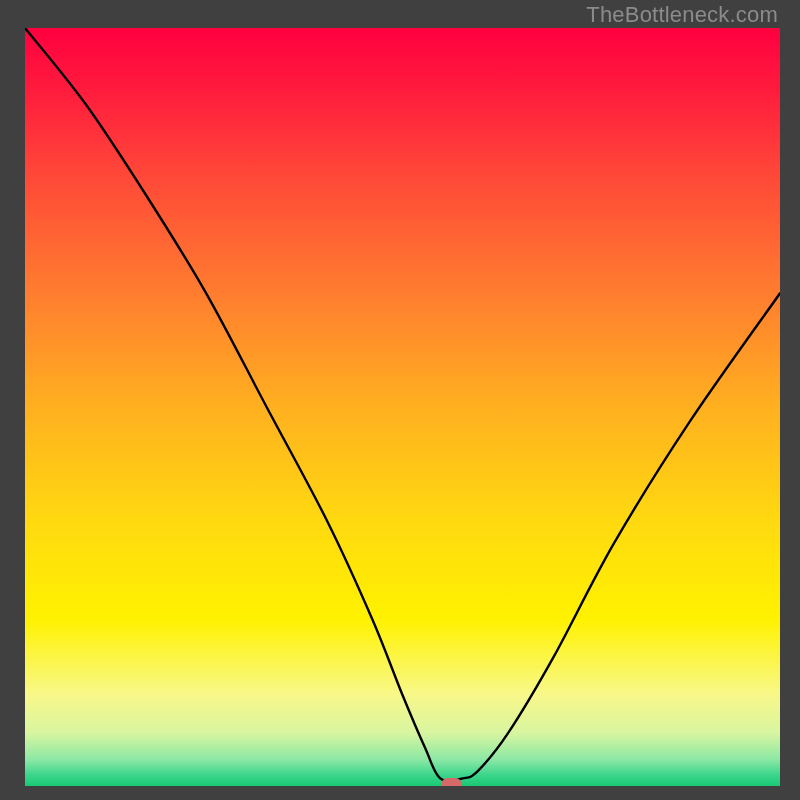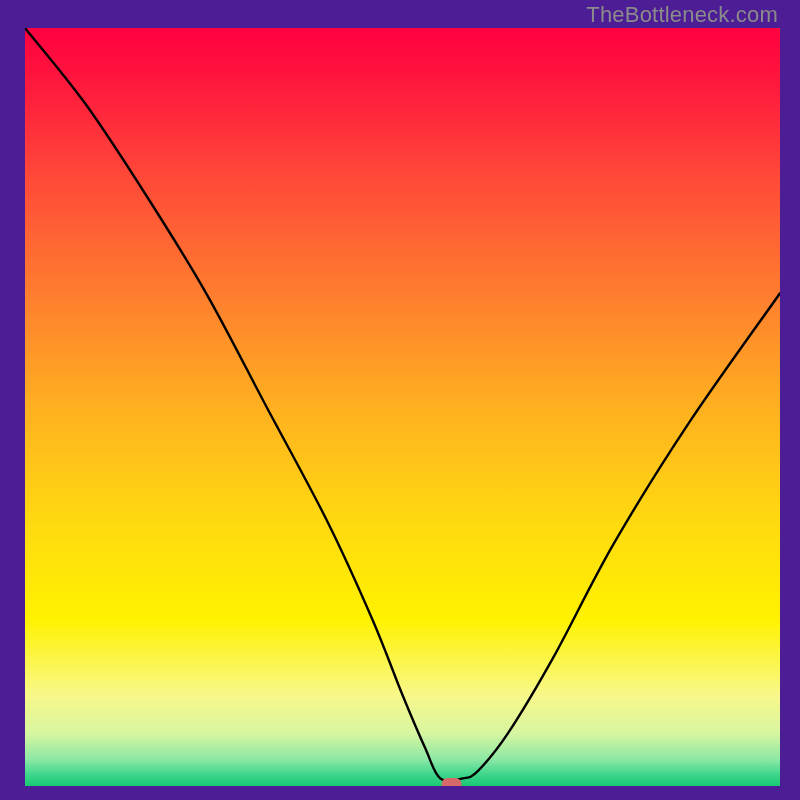"TheBottleneck.com" .frame { background: #4c1d95 -> #404040 }
